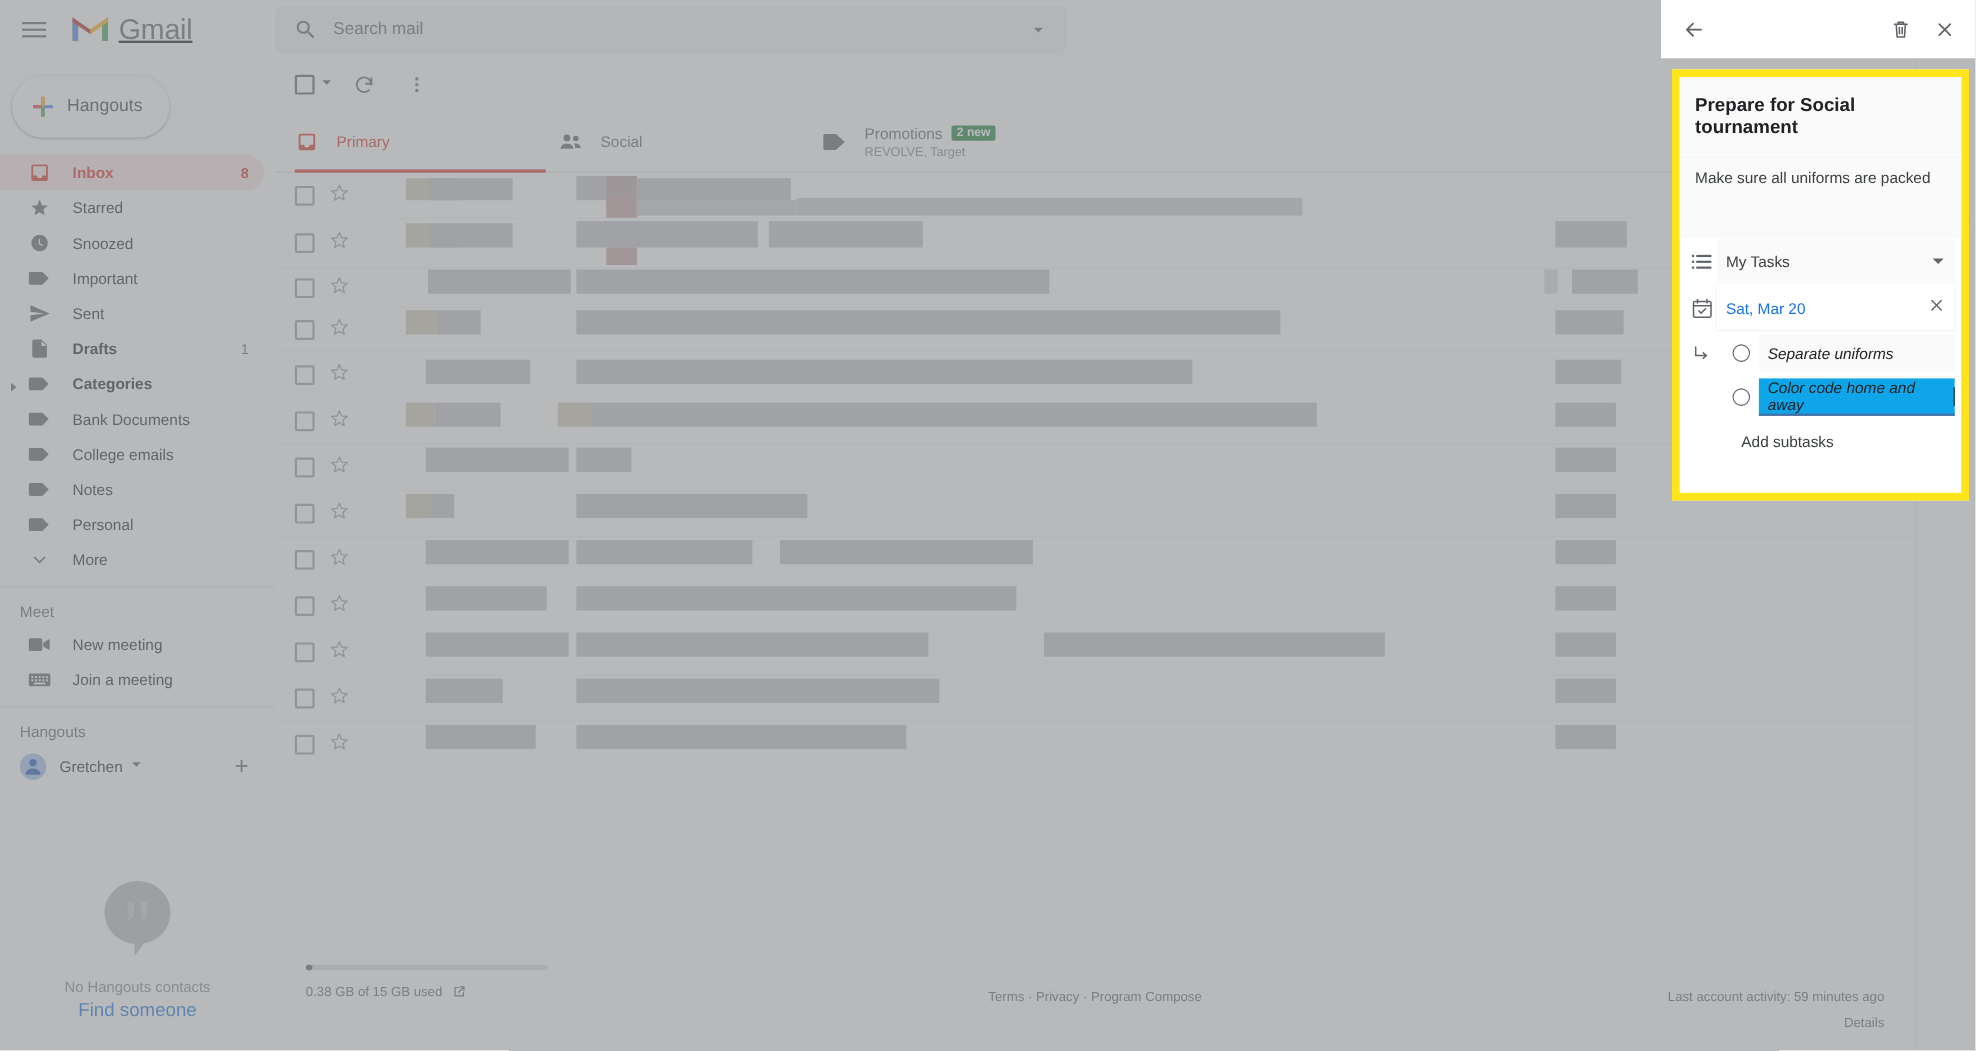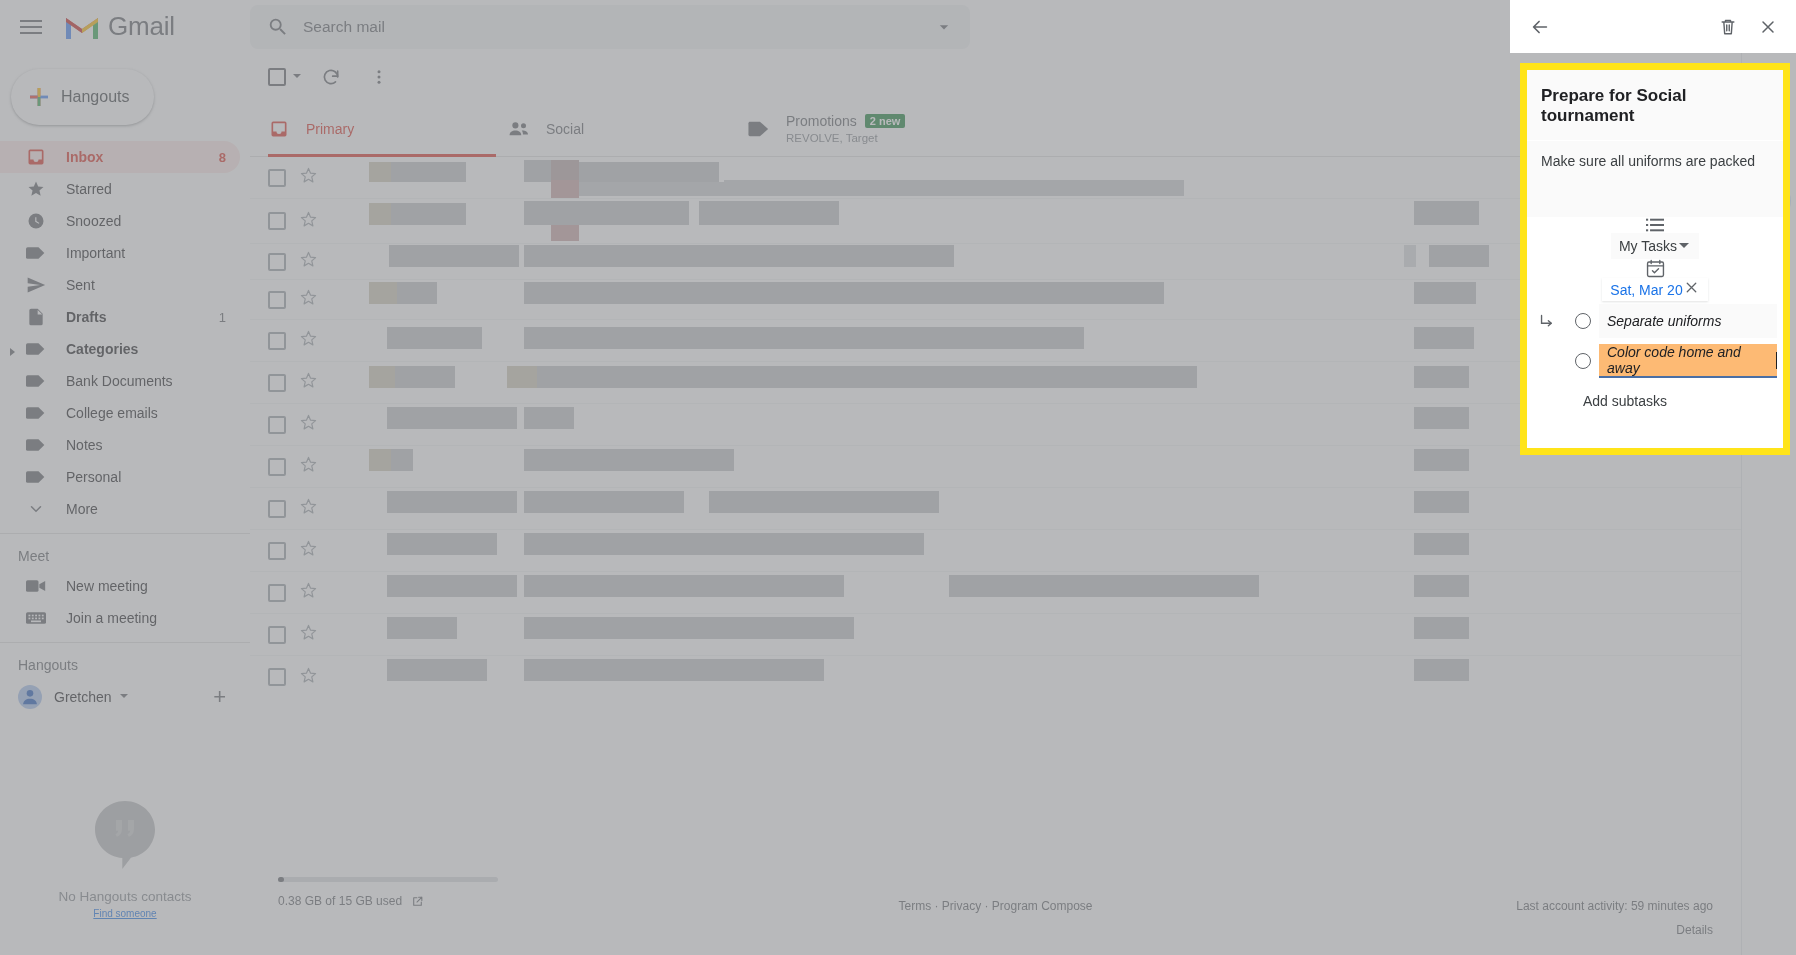"Gmail" .gm-logo { align-items: center -> flex-start; text-decoration: none -> underline }
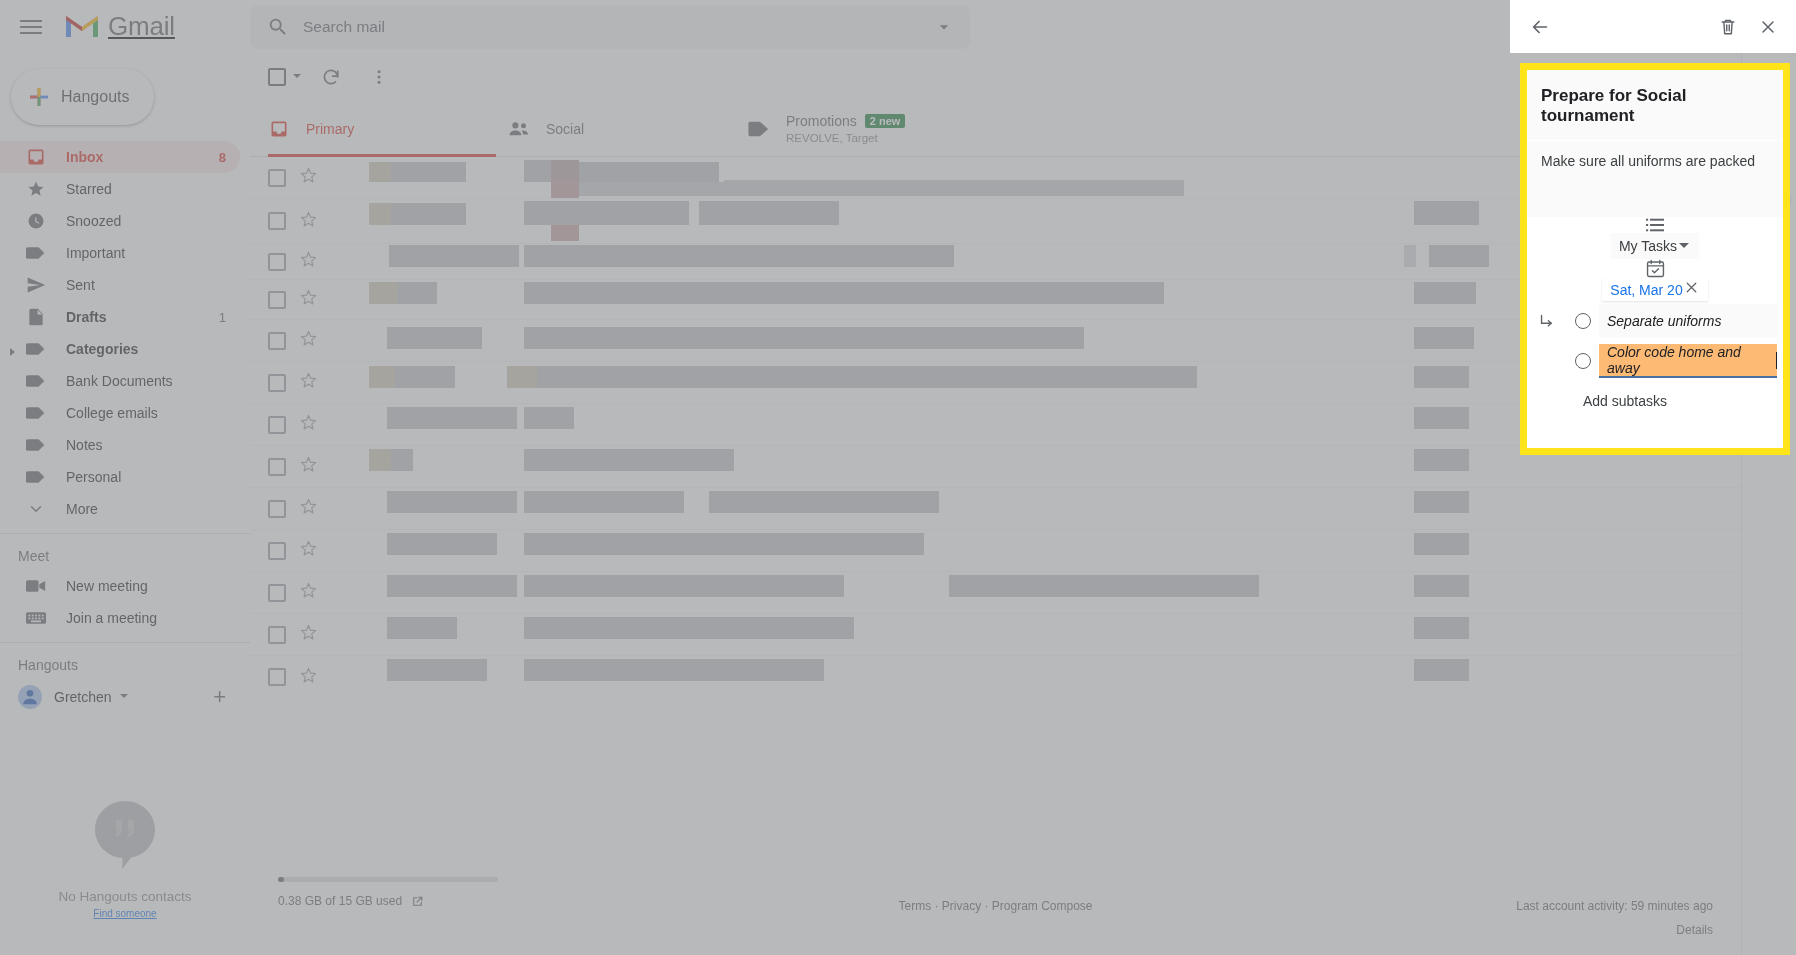"My Tasks" .tp-row { flex-direction: column -> none }
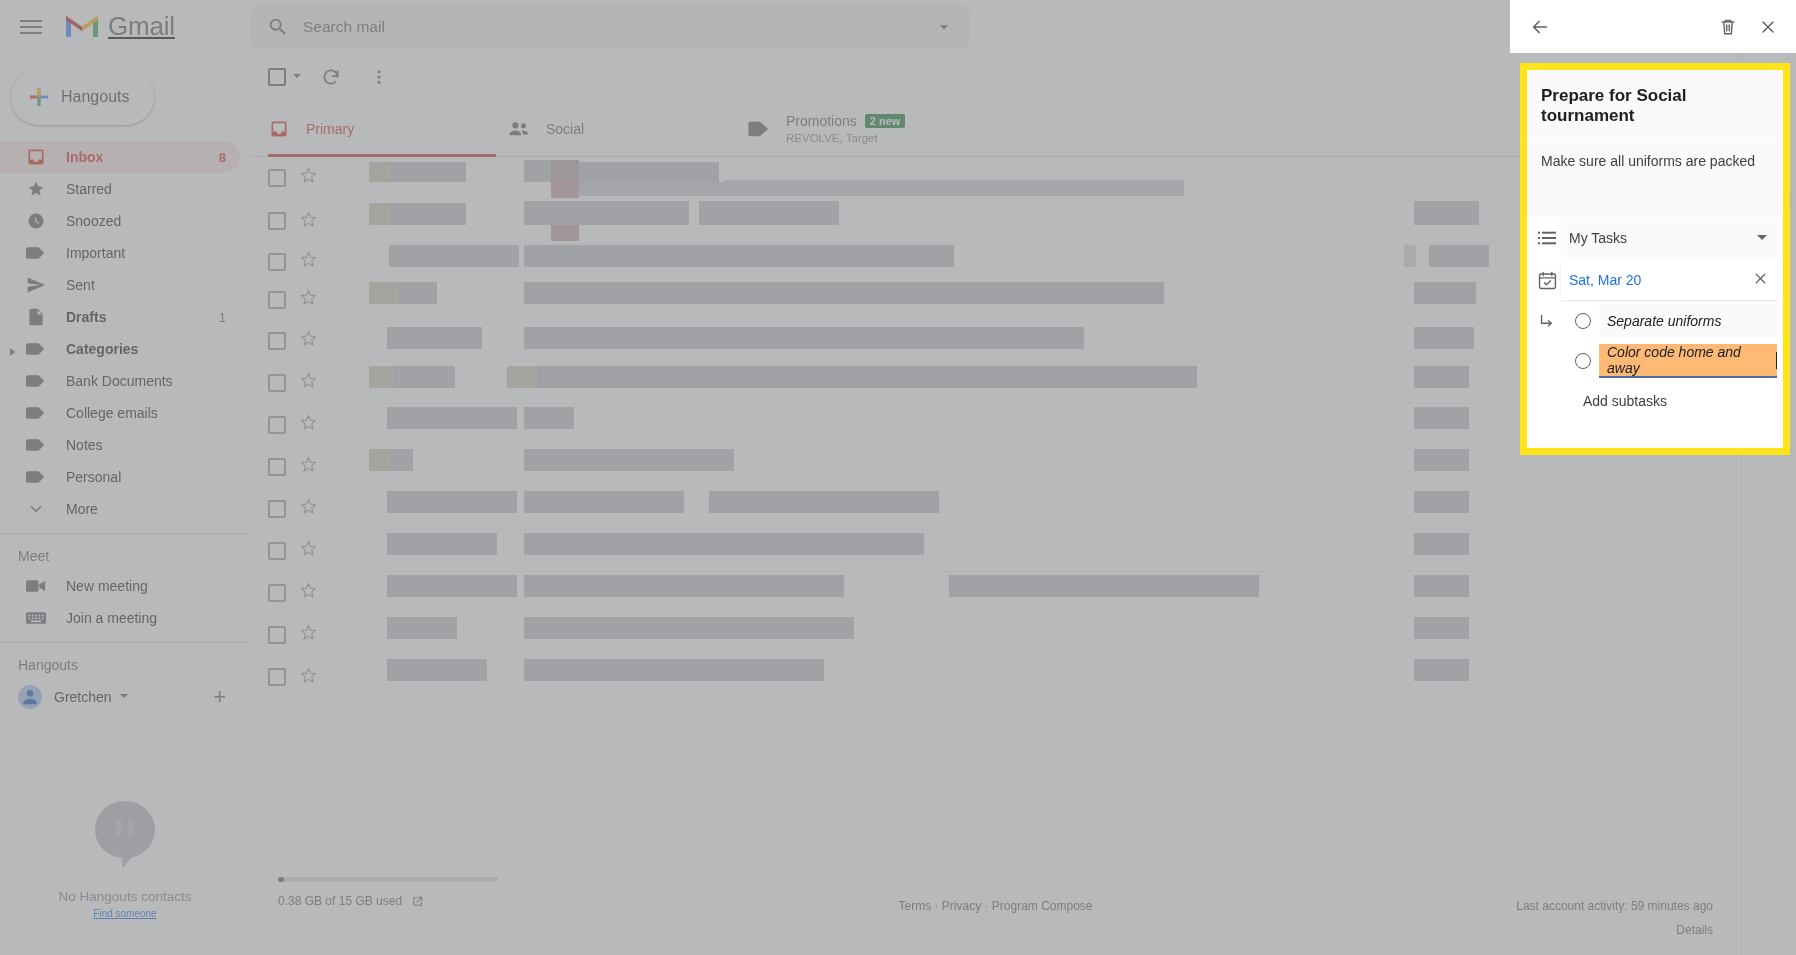"Color code home and away" .sub-text.editing { background: #fdba74 -> #0ea5e9 }
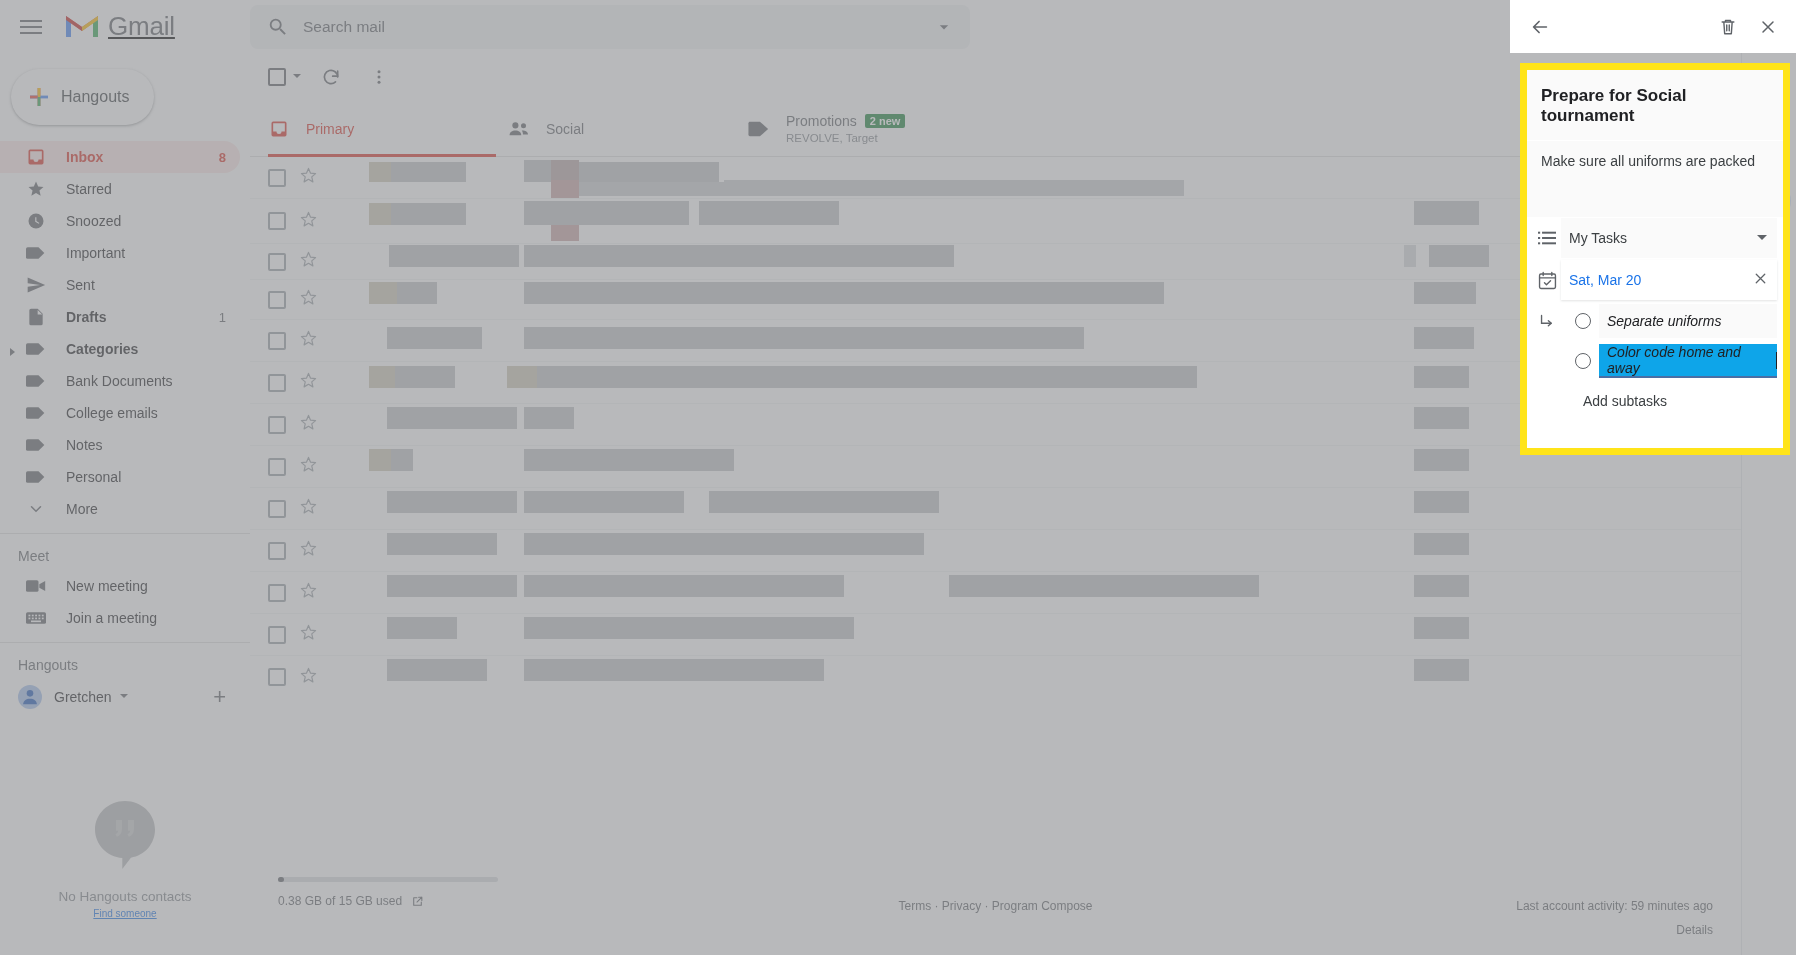"Find someone" .he-link { font-size: 10px -> 17px; text-decoration: underline -> none }
